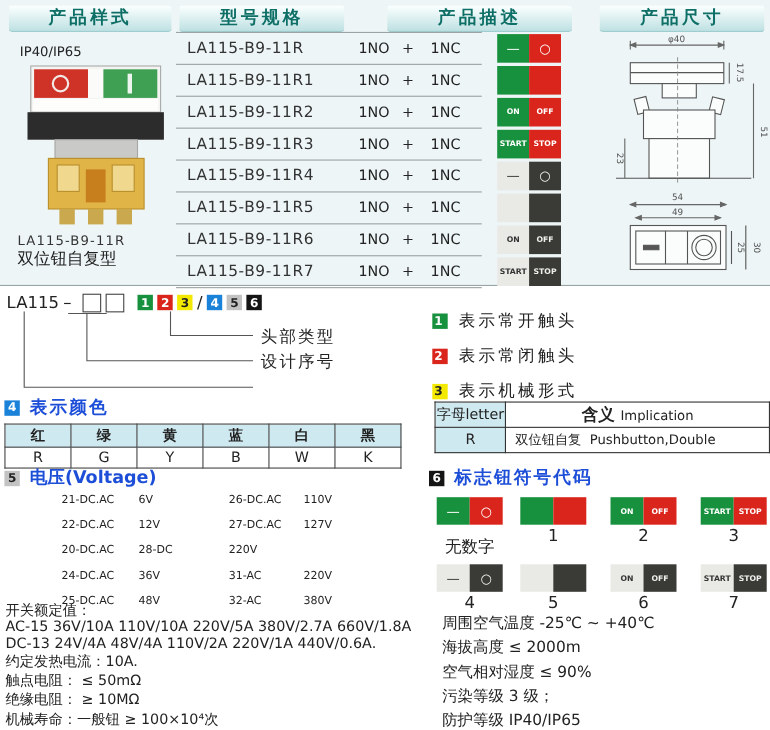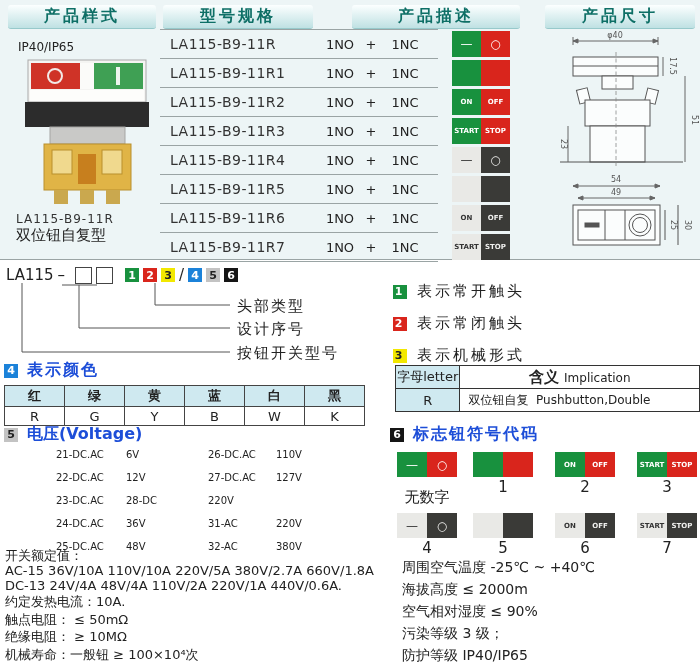"按钮开关型号" div.callout { html: <div>按钮开关型号</div> -> none }
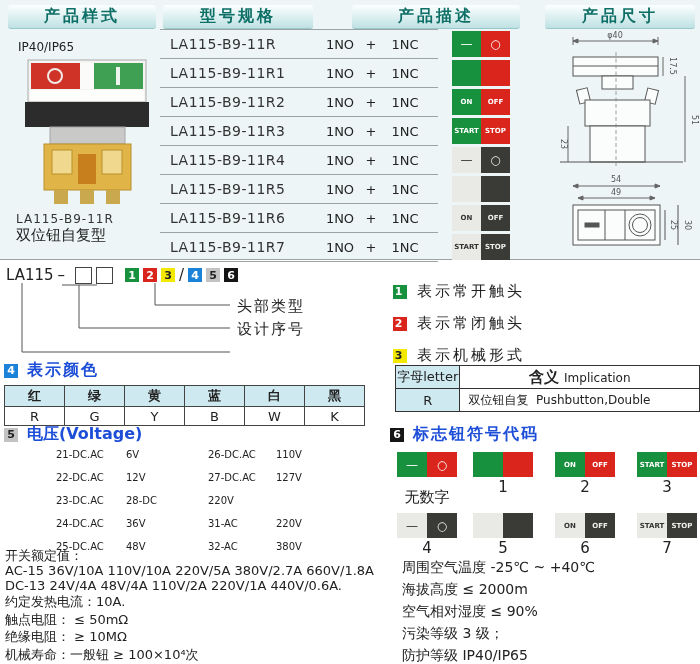"23-DC.AC" span { text: 23-DC.AC -> 20-DC.AC }
